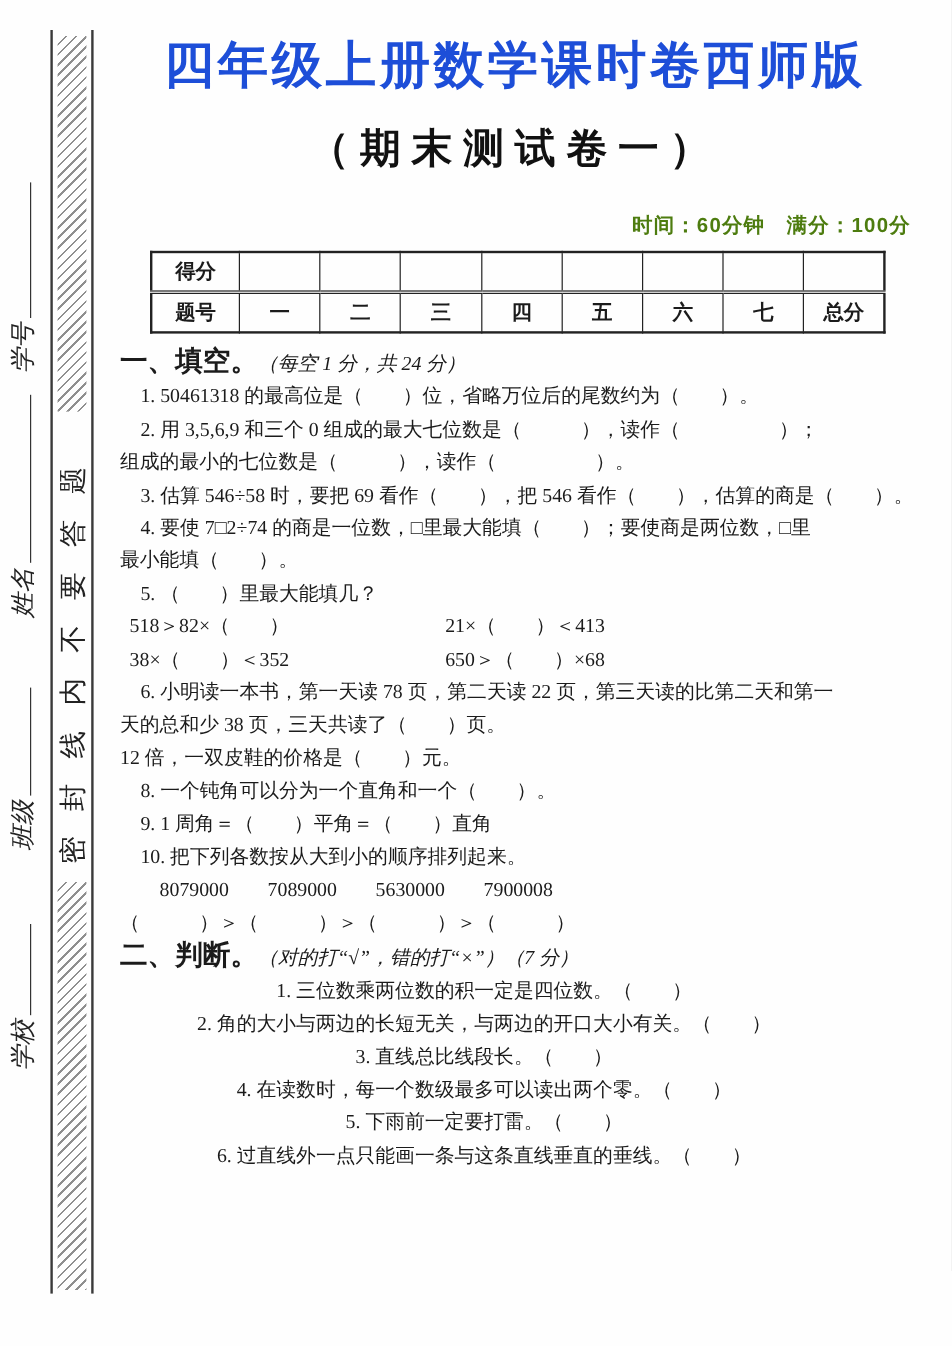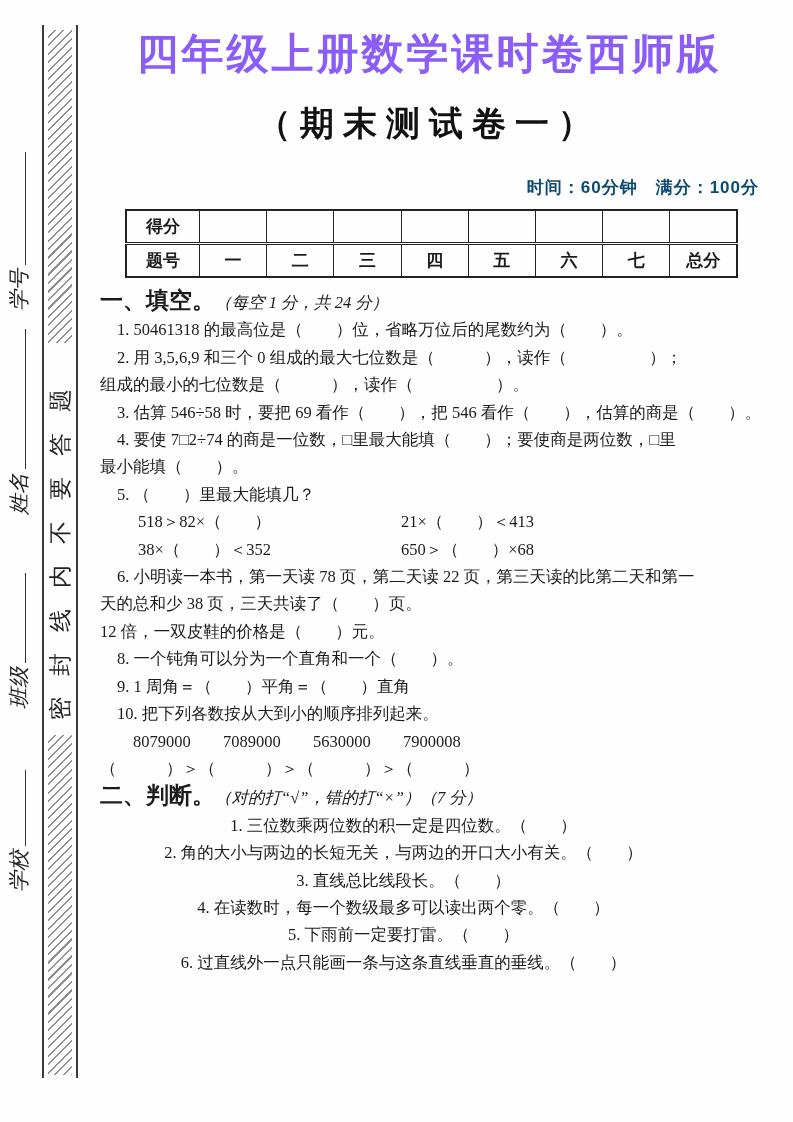"四年级上册数学课时卷西师版" .title { color: #8b5cf6 -> #1d4ed8 }
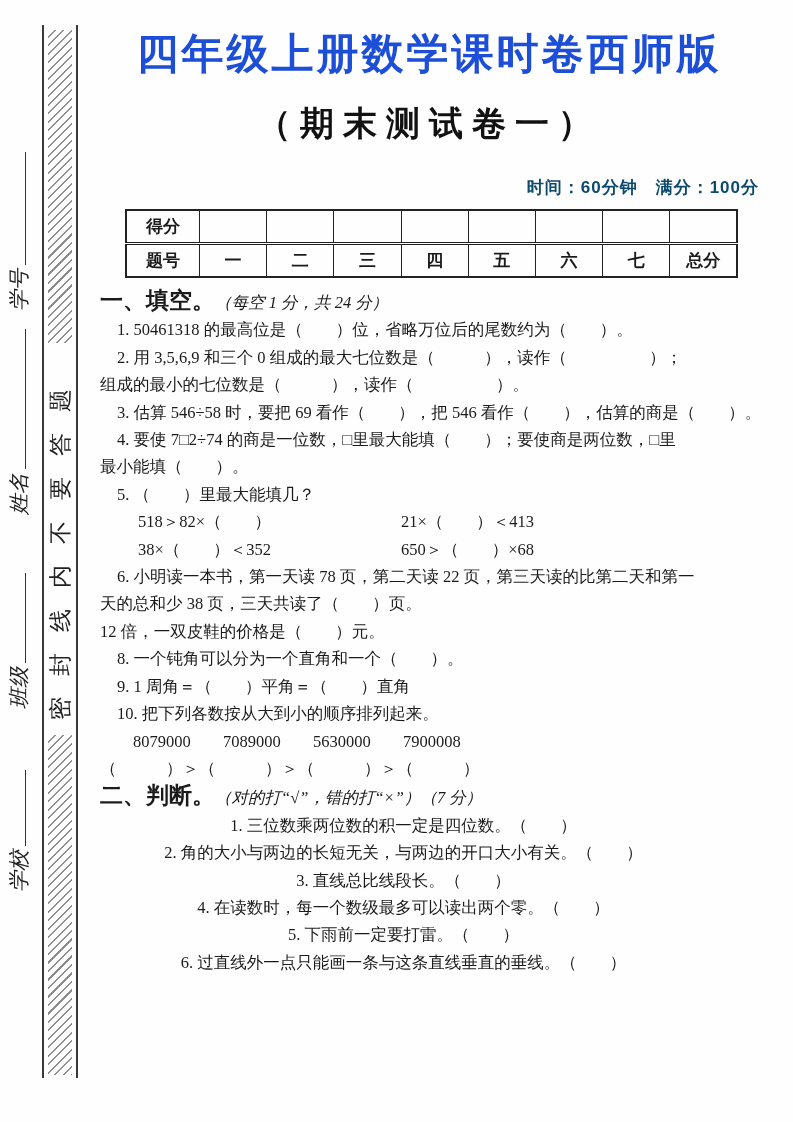"时间：60分钟 满分：100分" .meta { color: #0c4a6e -> #4d7c0f }
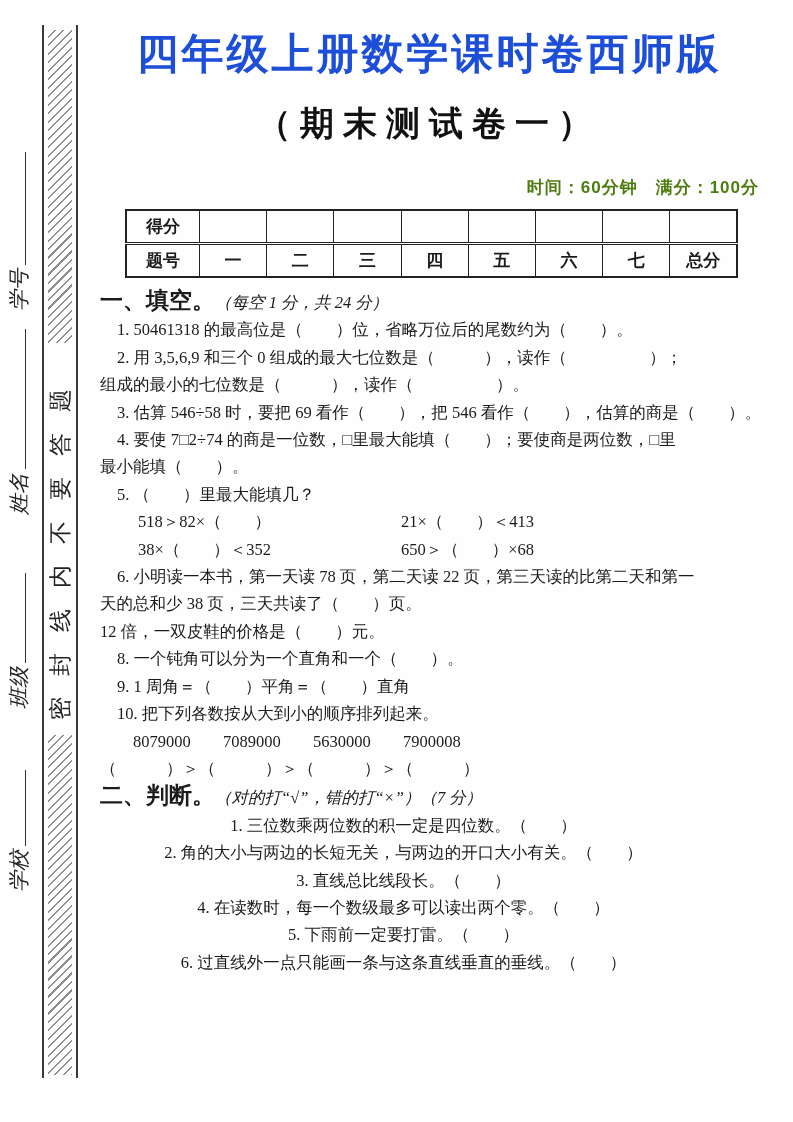"518＞82×（ ） 21×（ ）＜413" .q5row { margin-left: 38px -> 8px }
